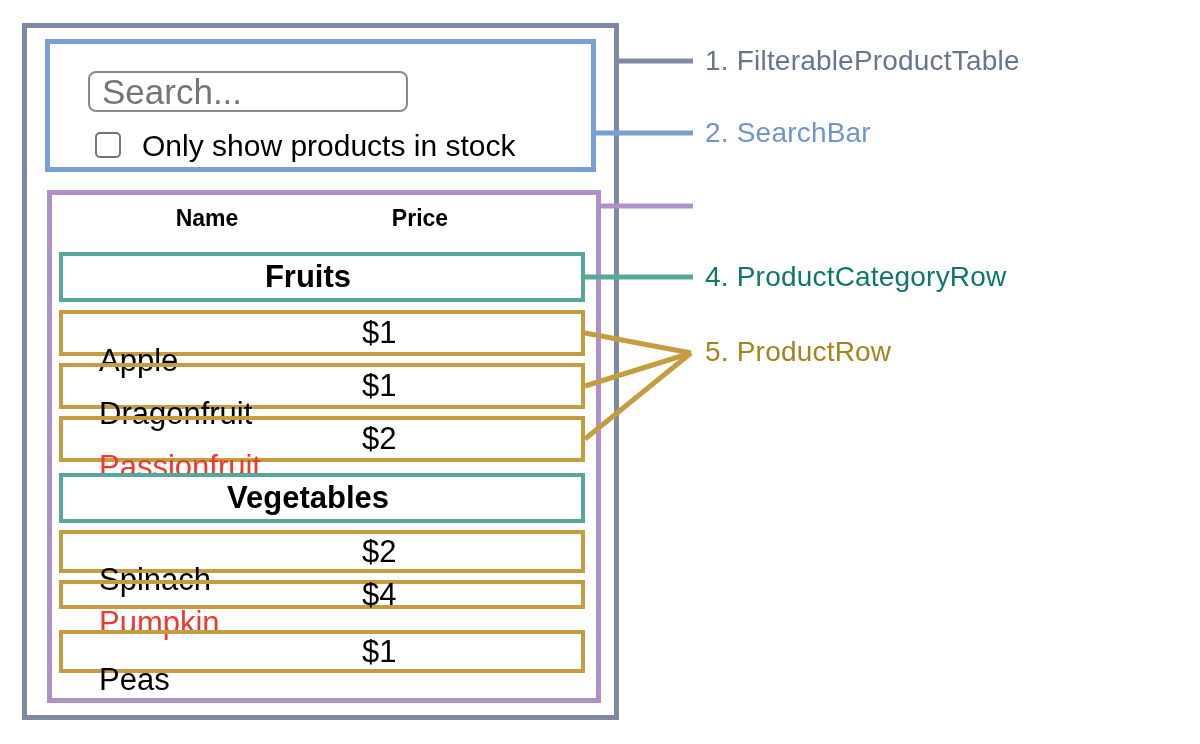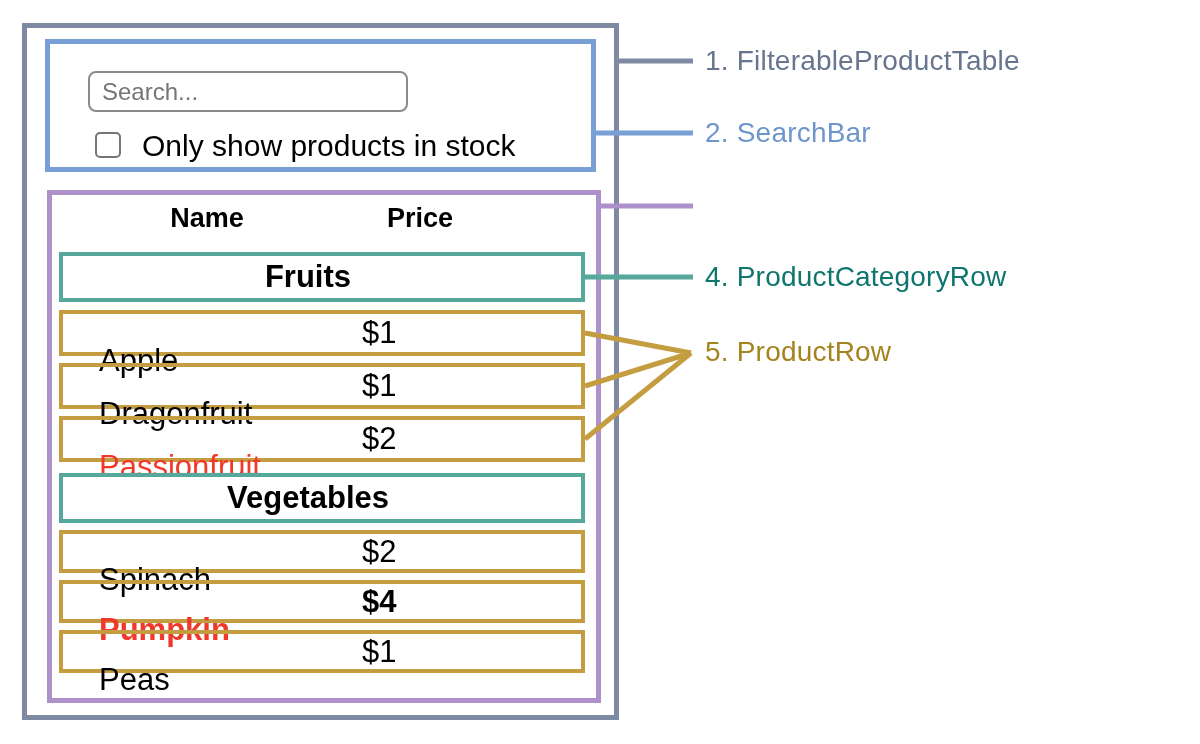"Search..." .search-input { font-size: 24px -> 35px }
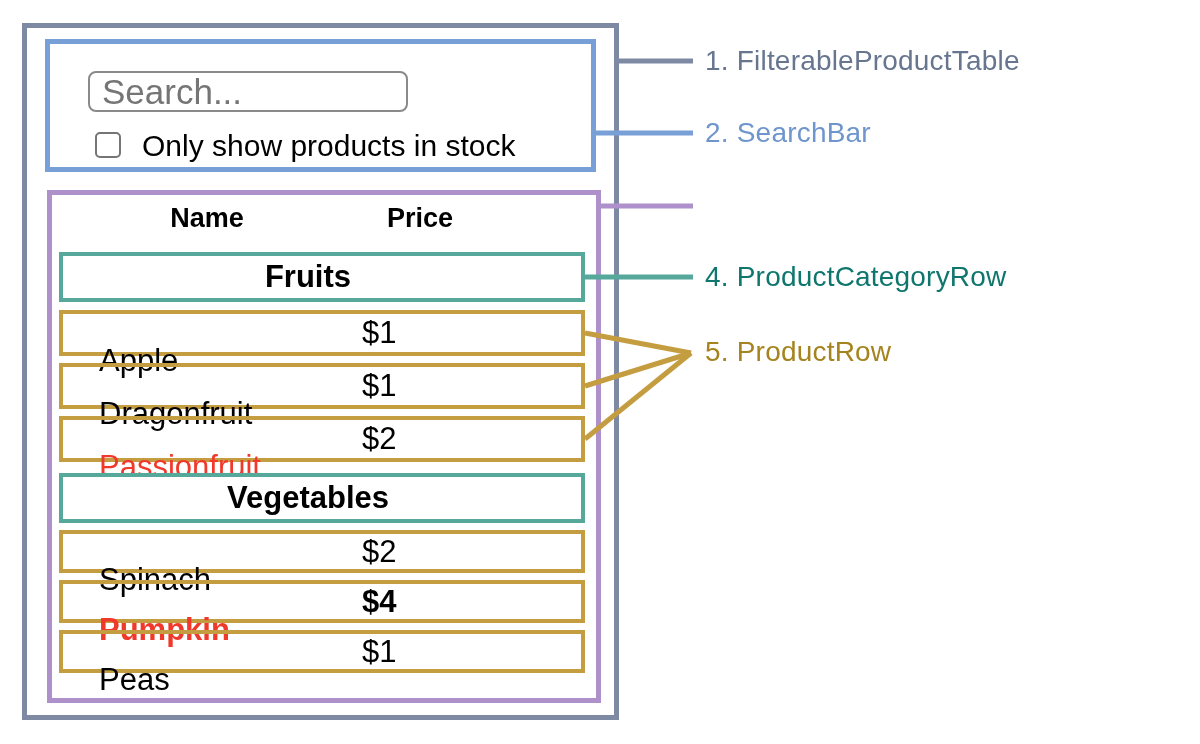"Name" .header-row { font-size: 27px -> 23px }
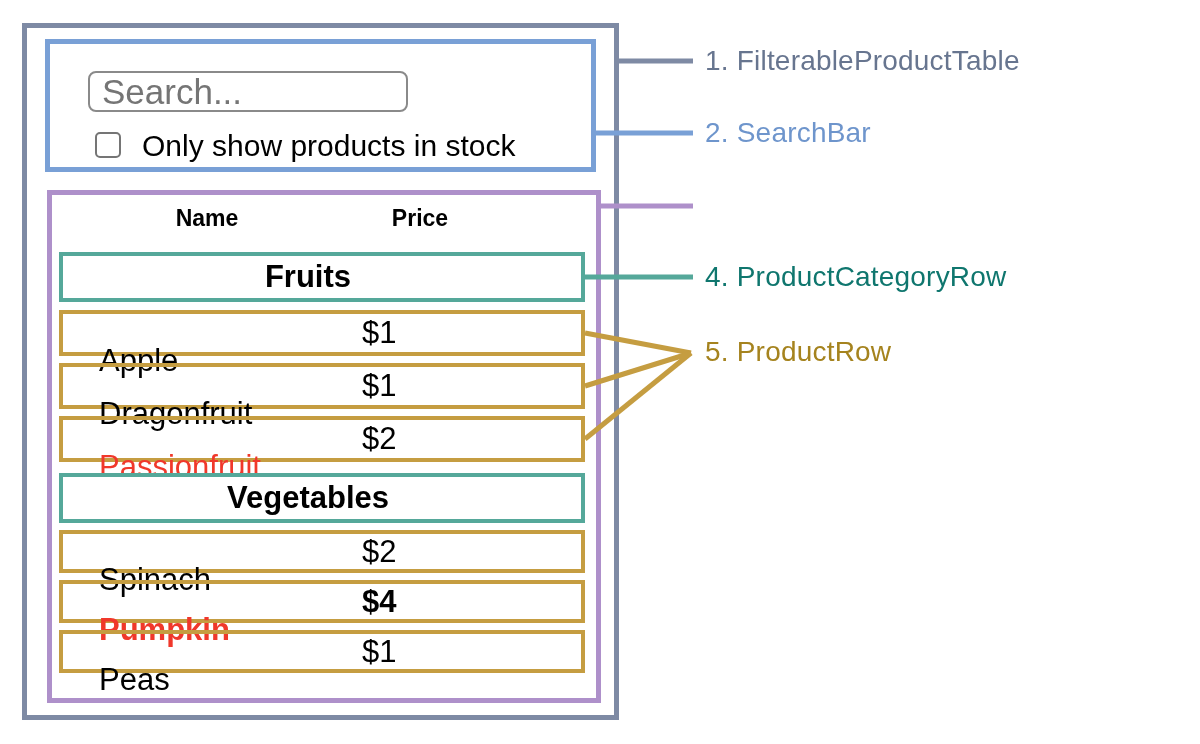"Pumpkin" div.abs { font-weight: bold -> none; height: 43px -> 29px }
